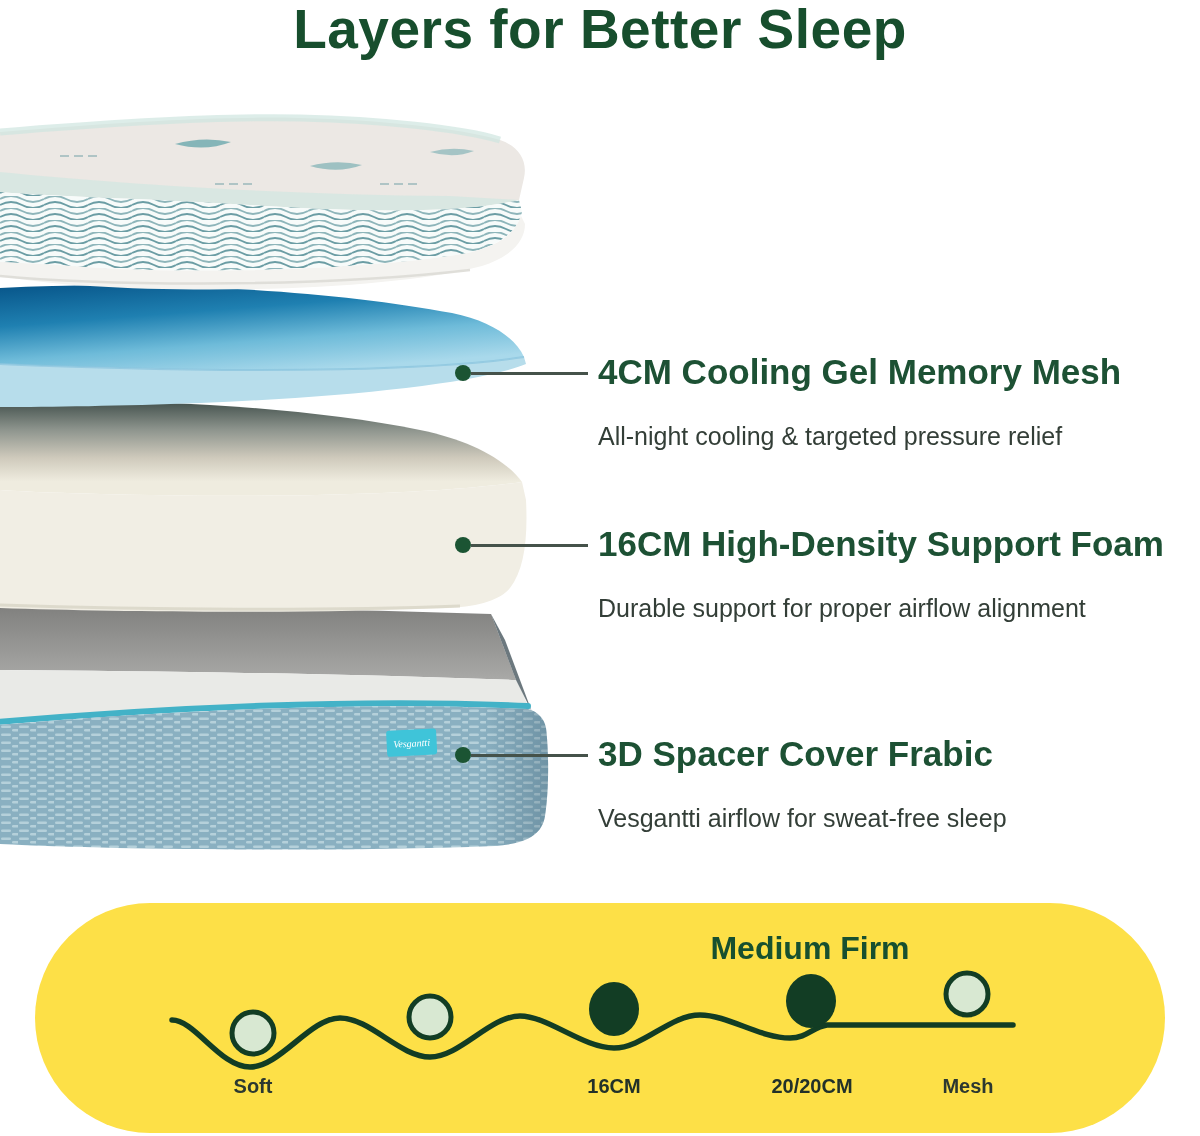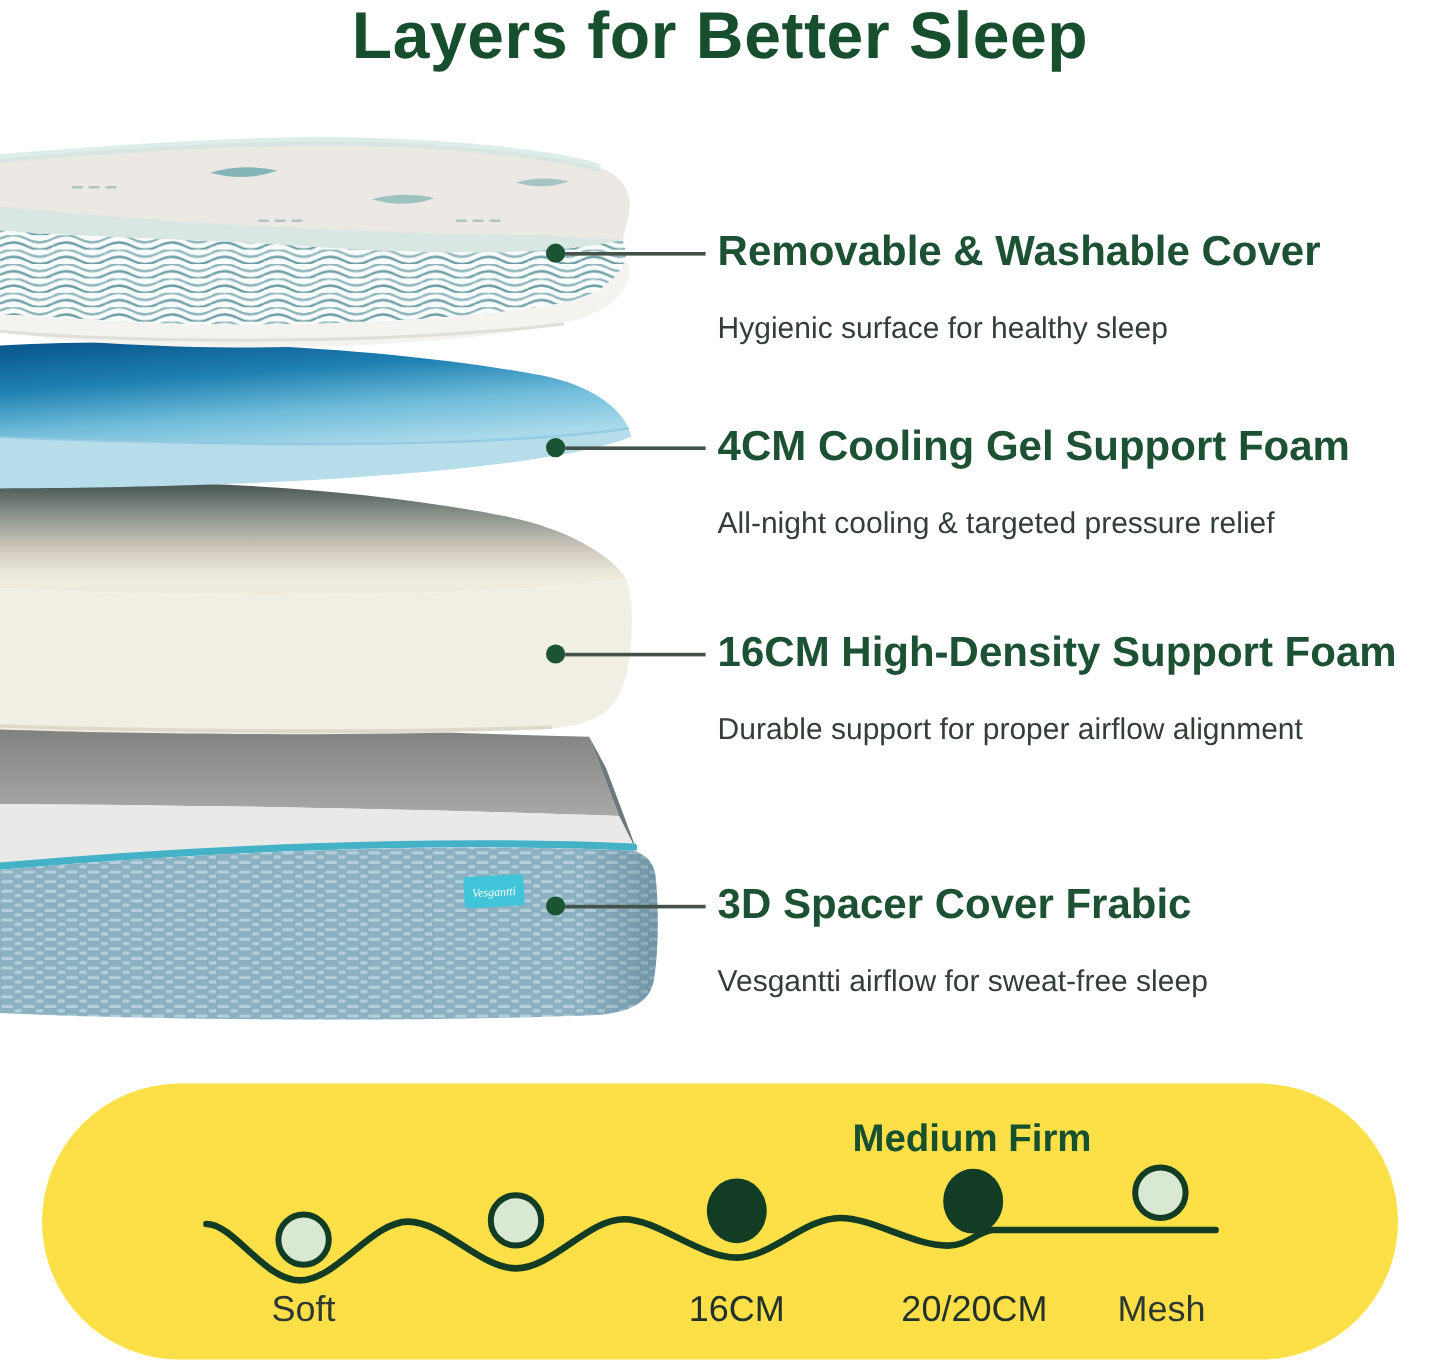"Removable & Washable Cover" div.feature { html: <div> <span></span> <span></span> <div>Removable &amp; Washable Cover</div> <div>Hygienic surface for healthy sleep</div> </div> -> none }
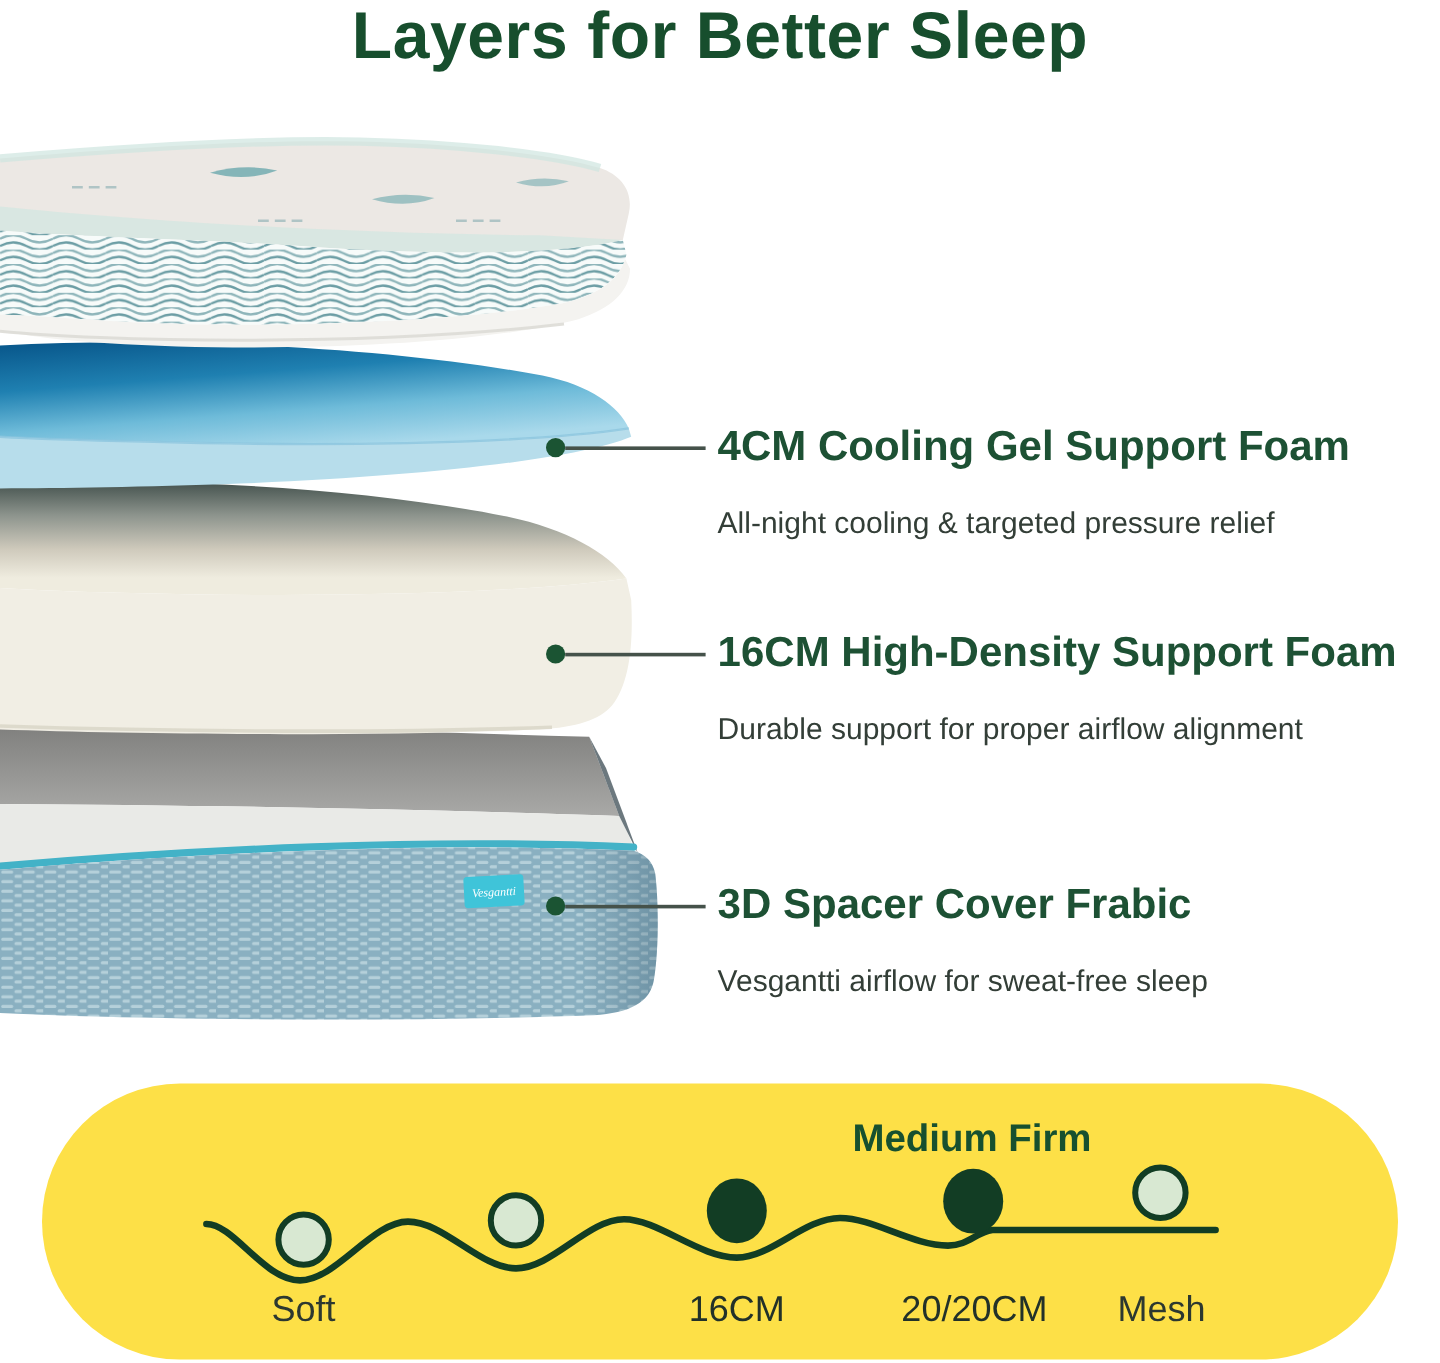"4CM Cooling Gel Support Foam" div.f-head { text: Support Foam -> Memory Mesh }
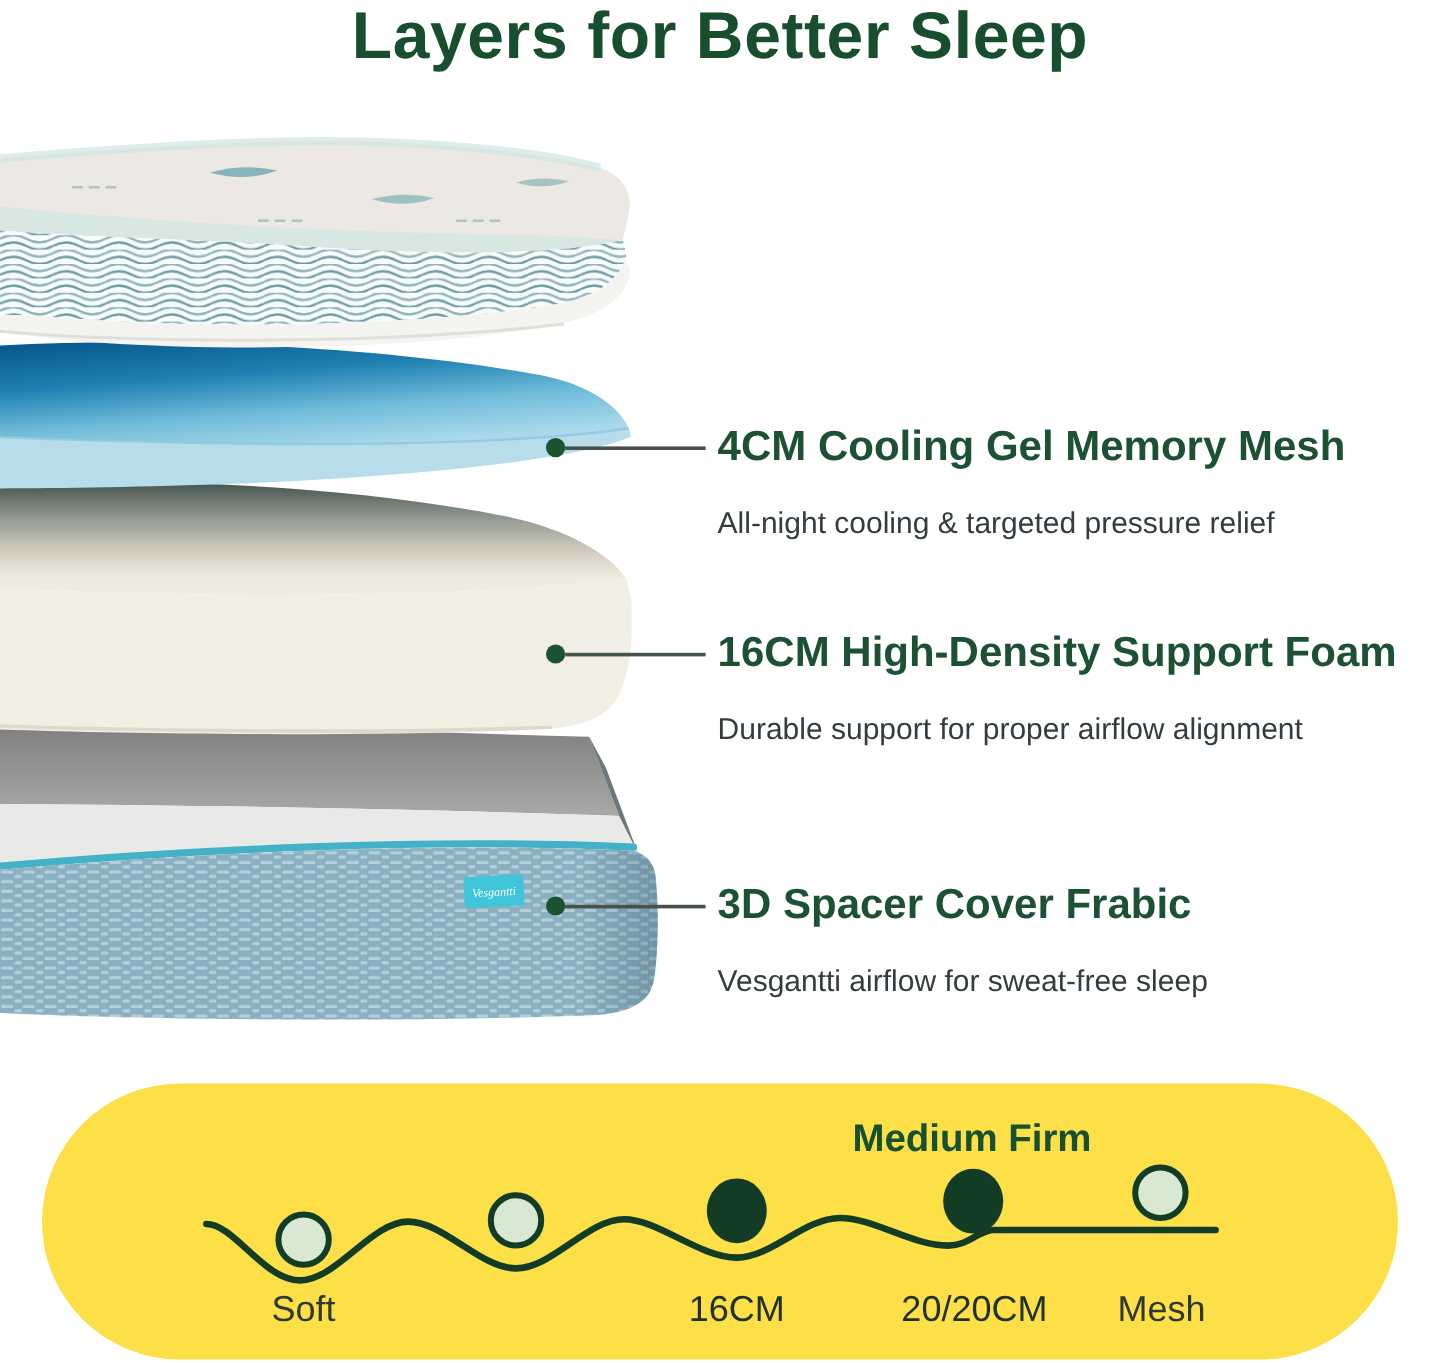"Soft" .b-label { font-size: 30px -> 20px; font-weight: 400 -> 700 }
